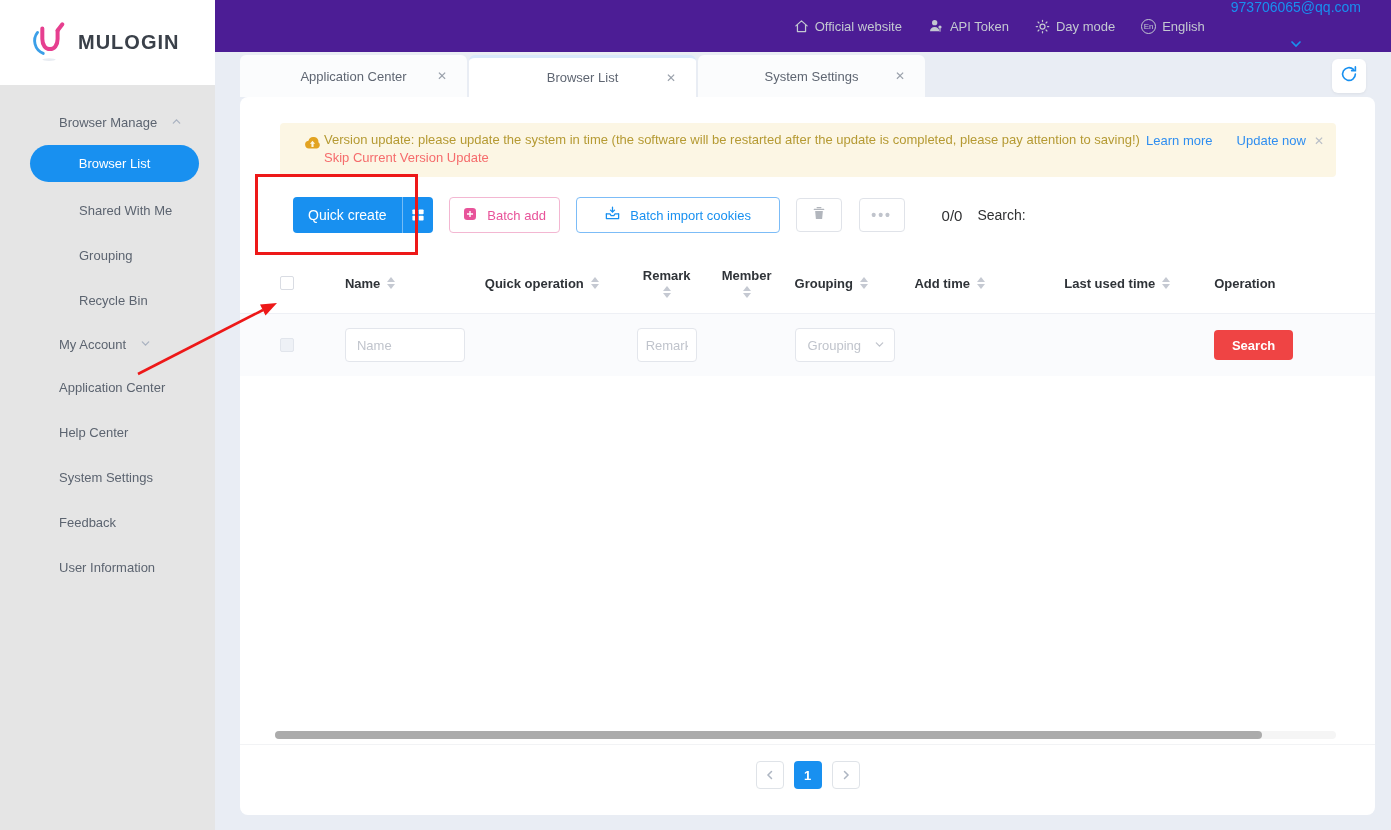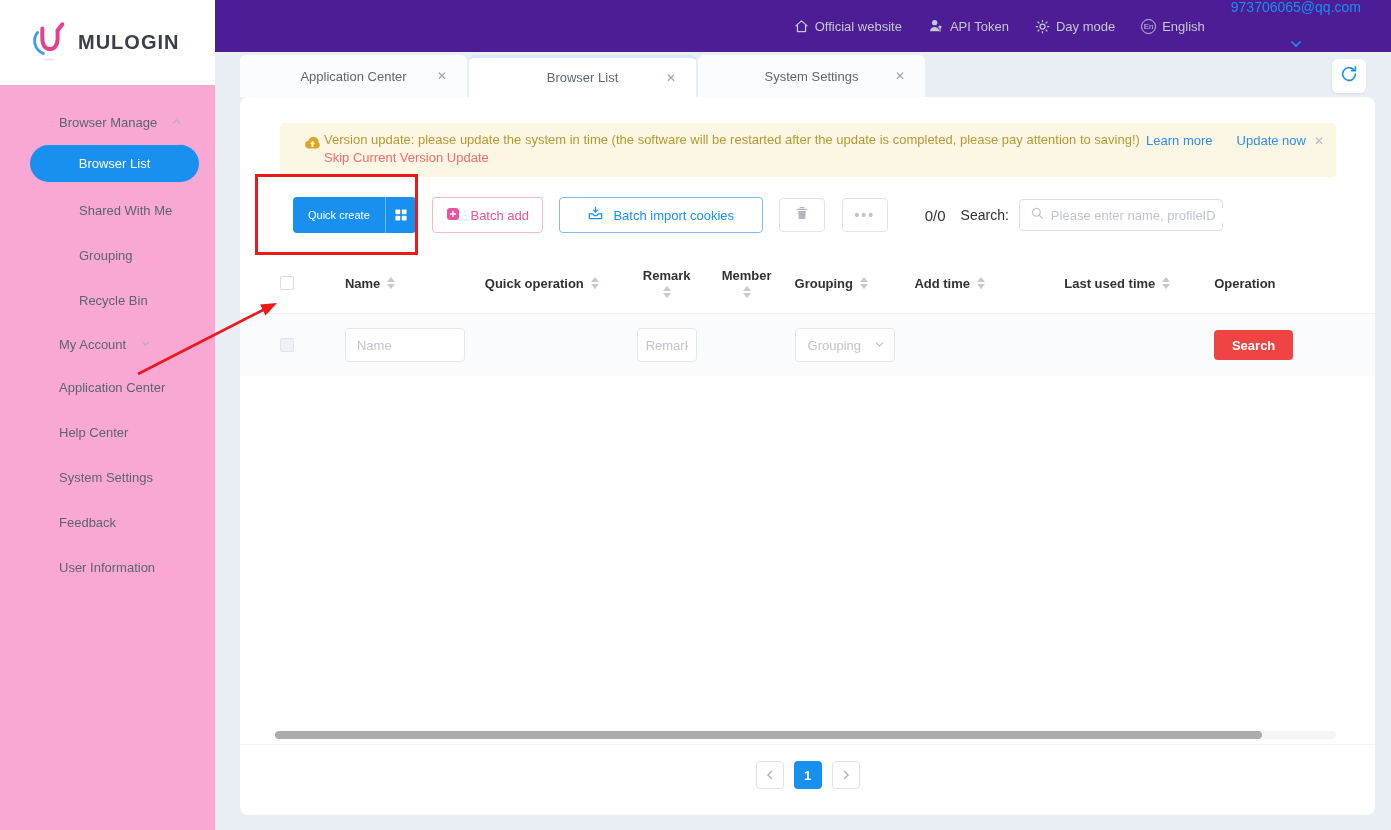"Browser Manage" .side-menu { background: #f9a8d4 -> #e5e5e5 }
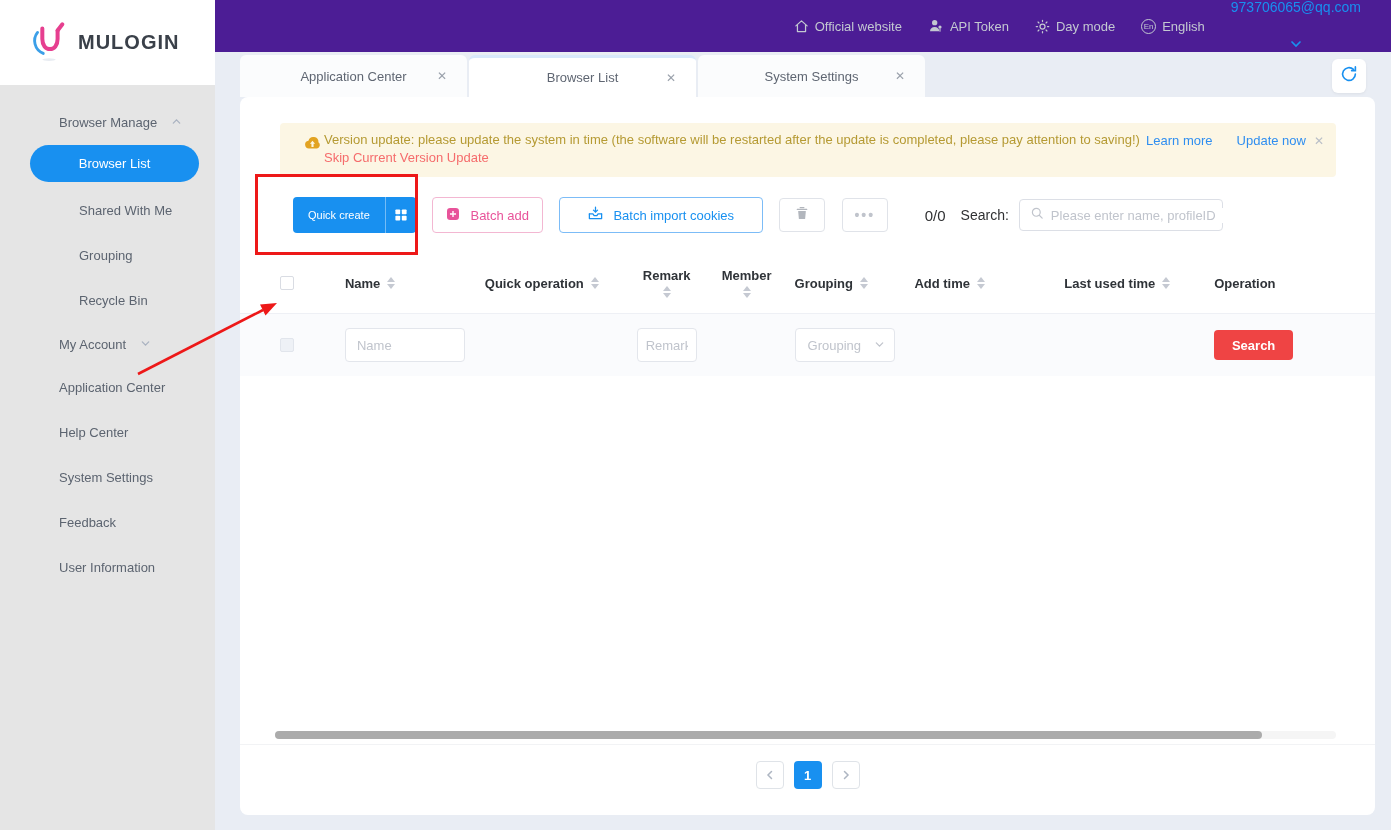"Quick create" .split-main { font-size: 11px -> 14px }
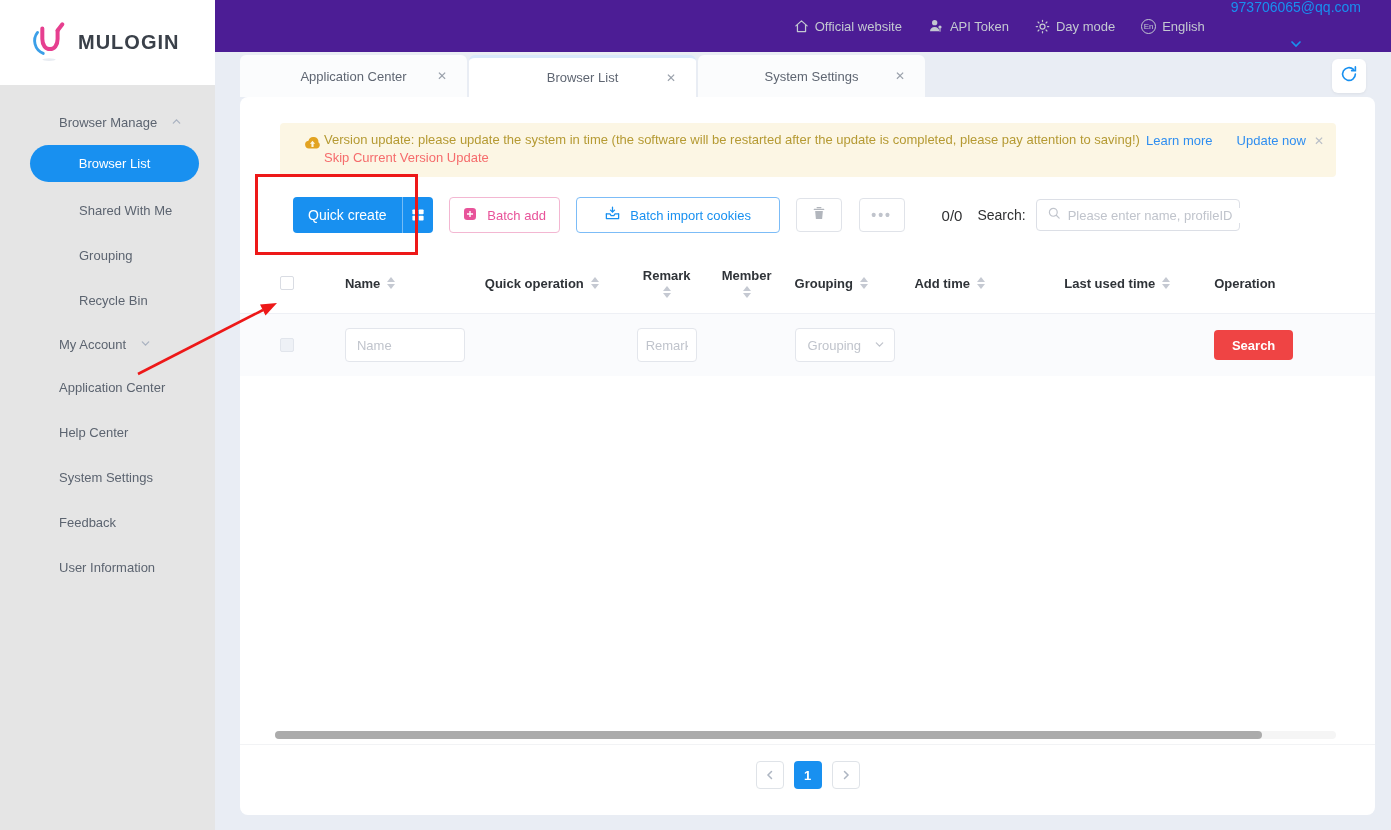"Please enter name, profileID" div.search-box { html: <div> <span> <svg> <circle></circle> <path></path> </svg> </span> <input> </div> -> none }
